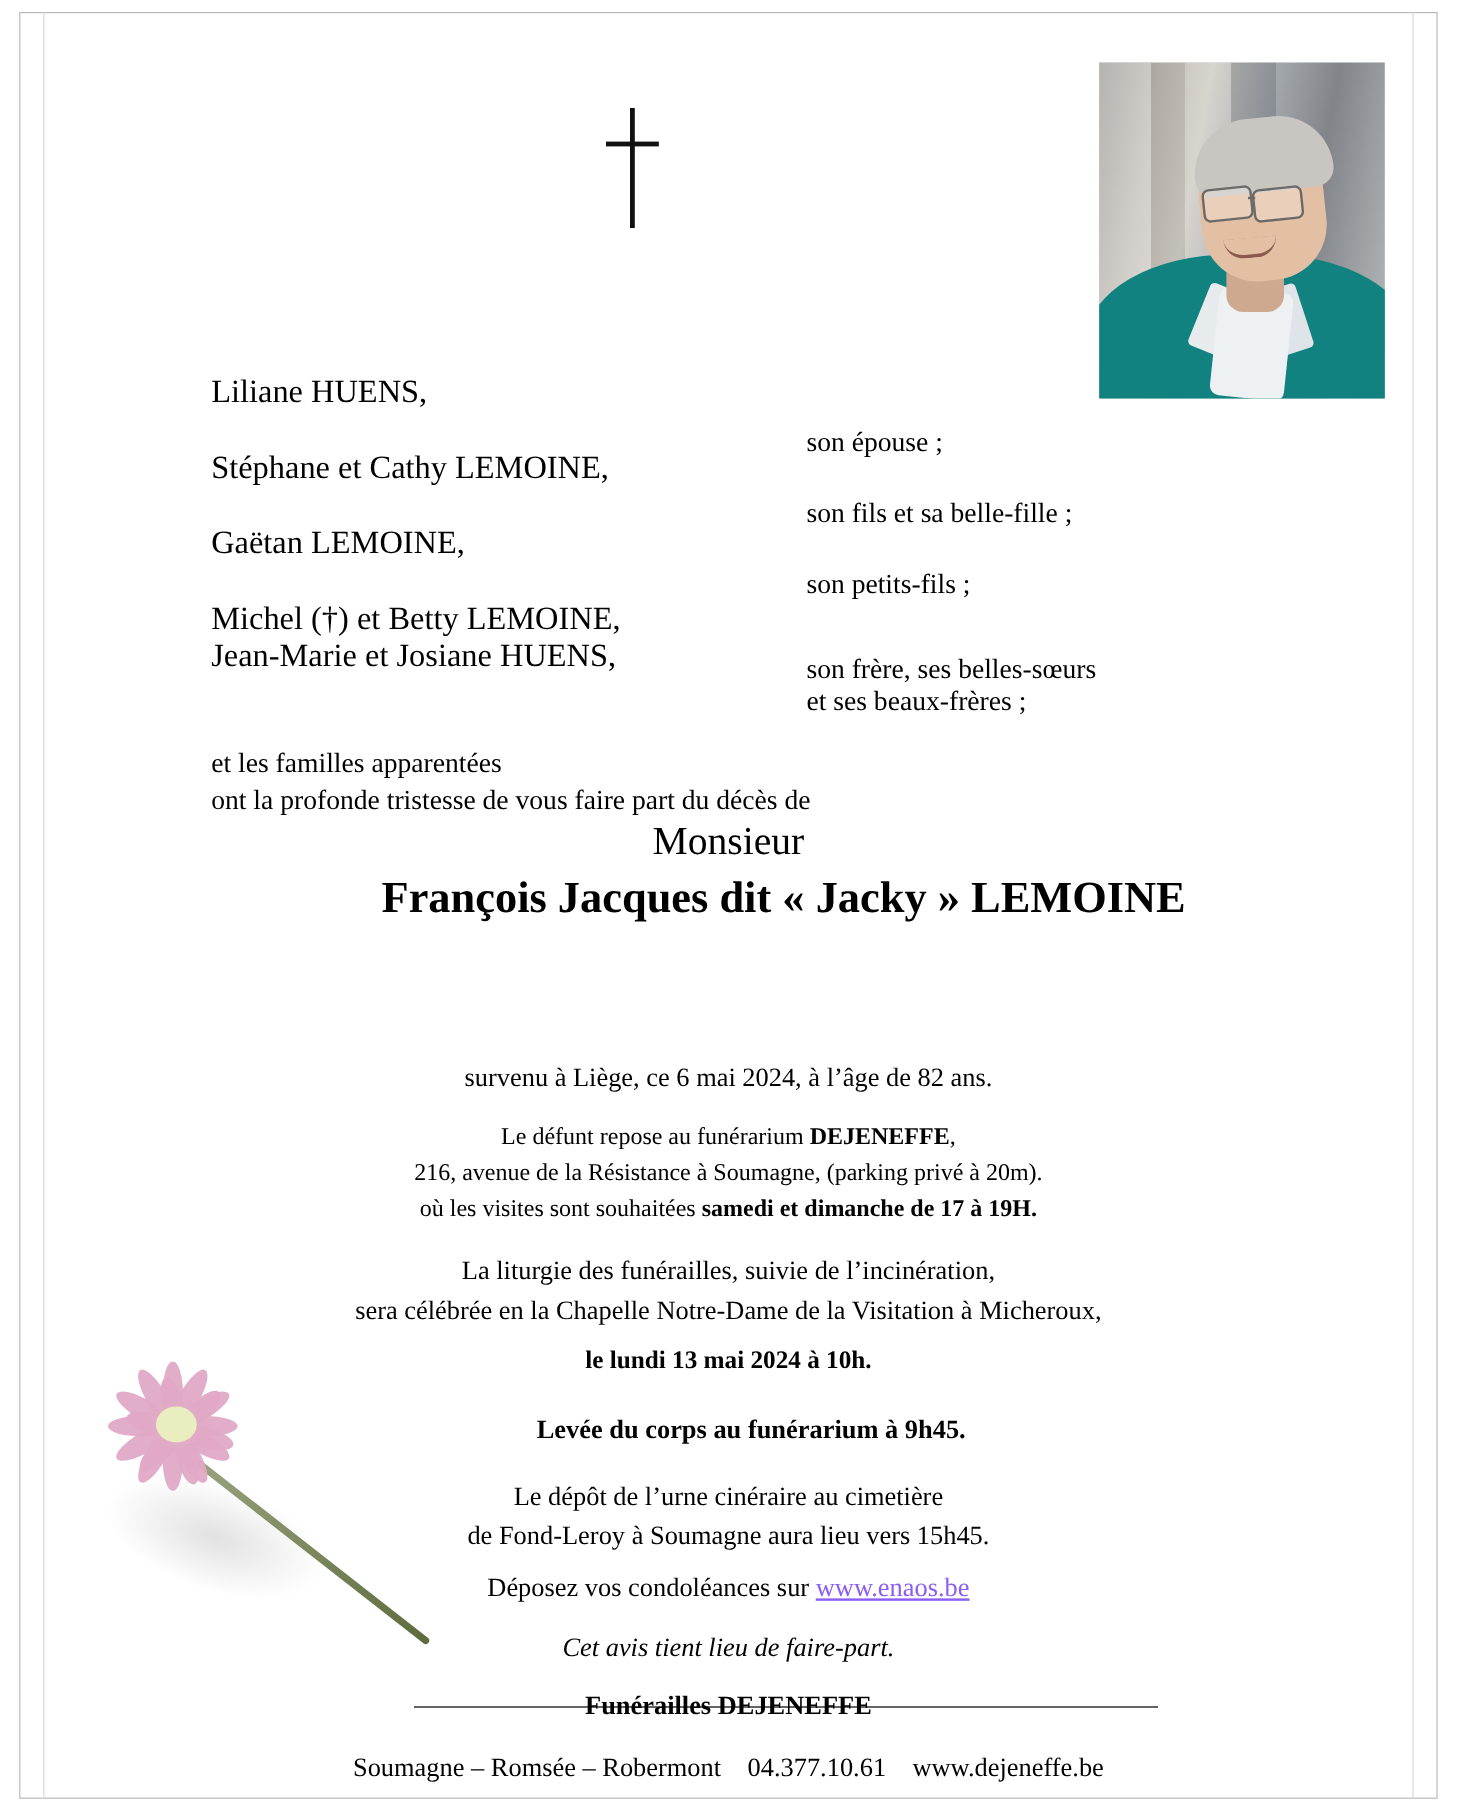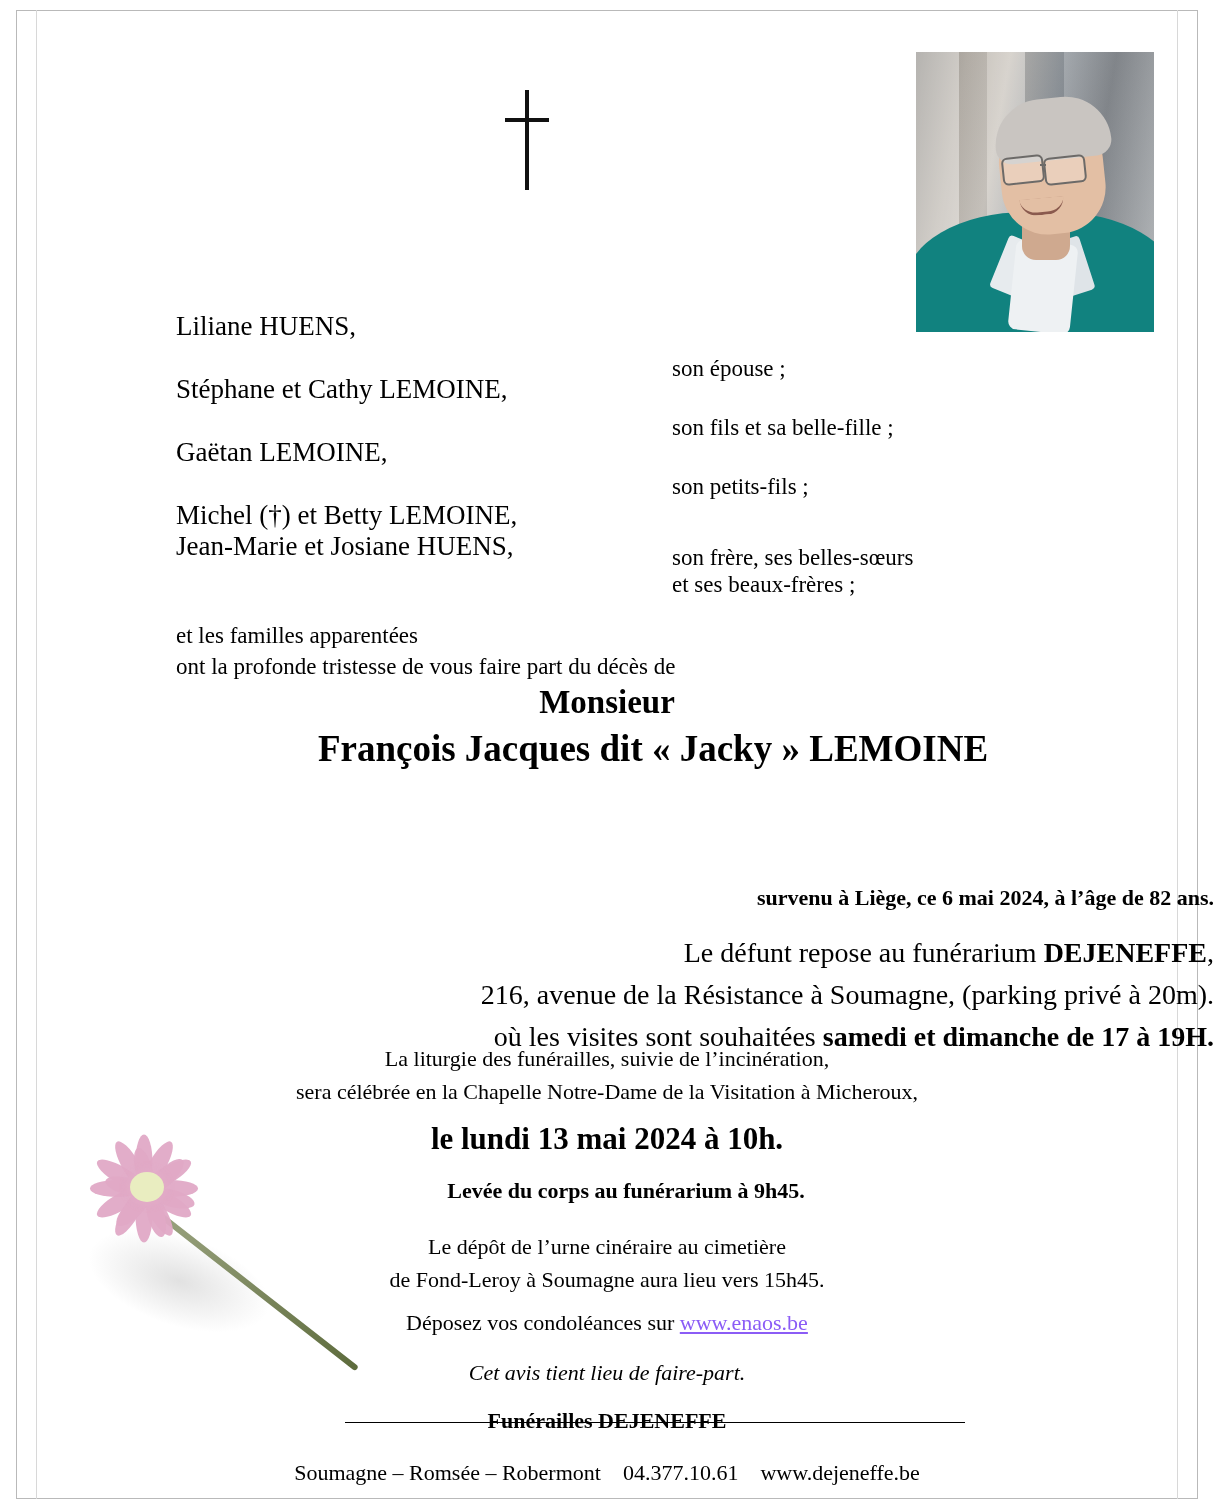"Monsieur" .name-monsieur { font-weight: bold -> normal }
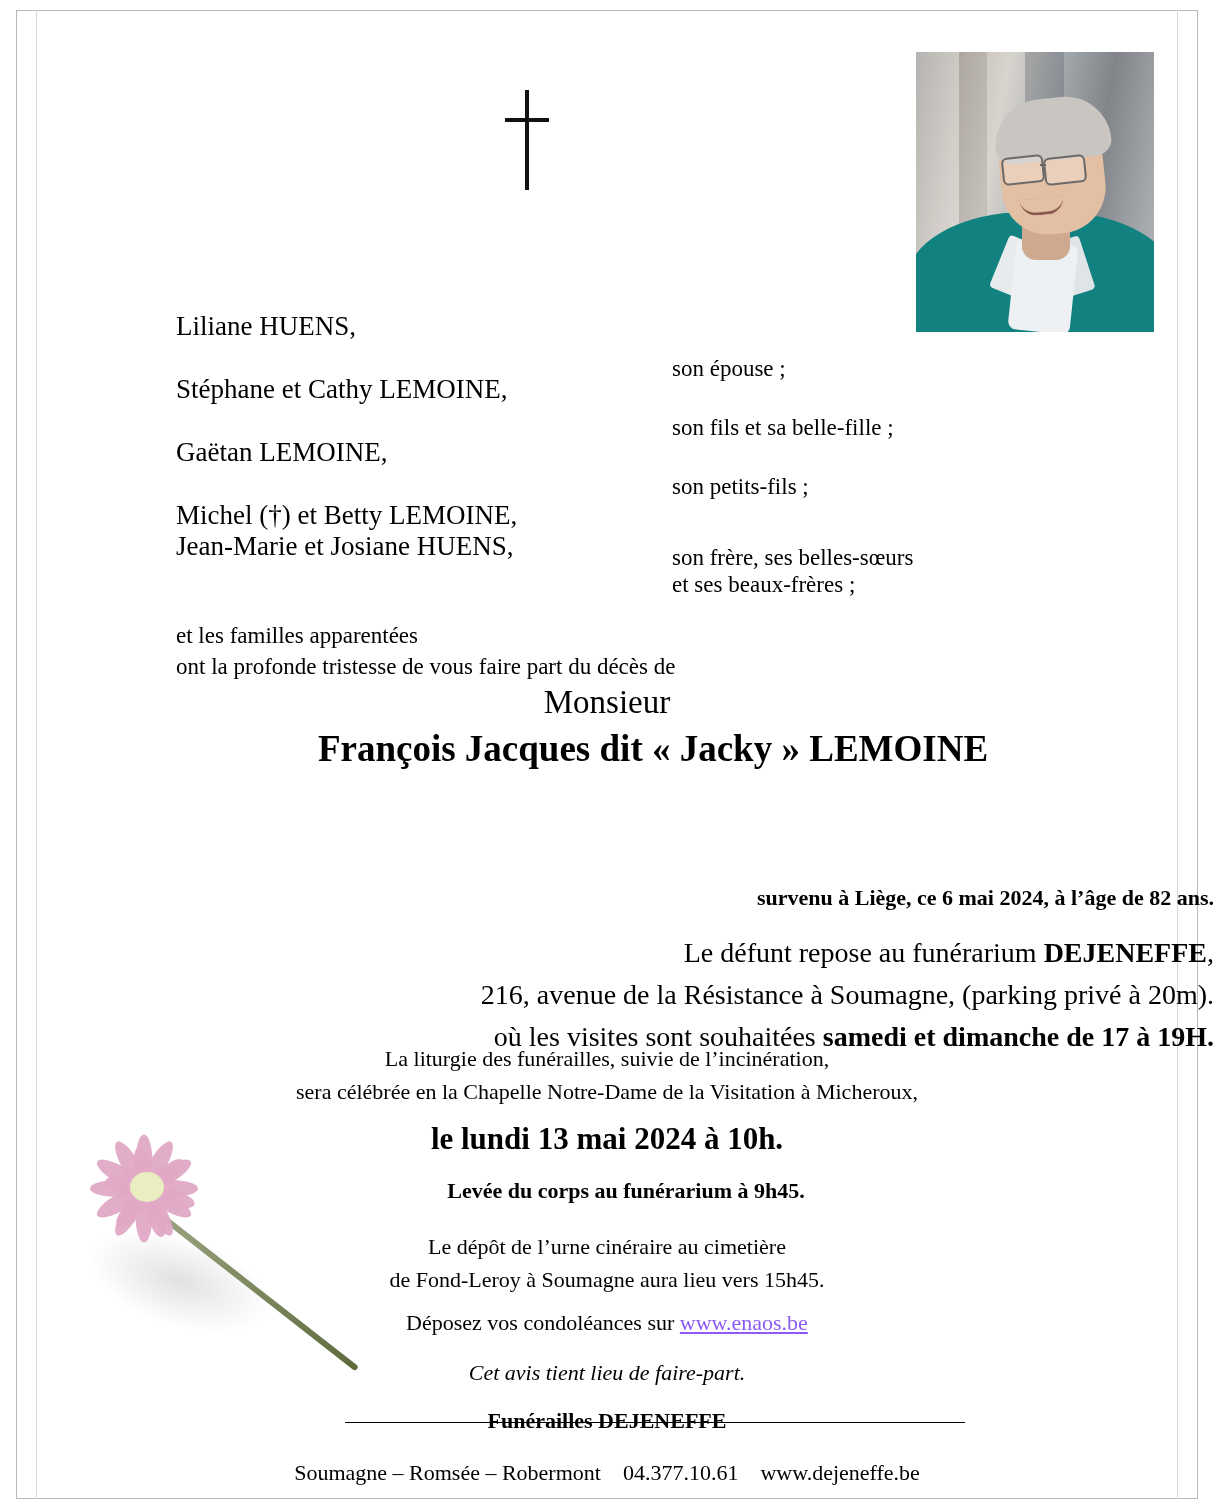"survenu à Liège, ce 6" .survenu { font-weight: bold -> normal; text-align: right -> none }
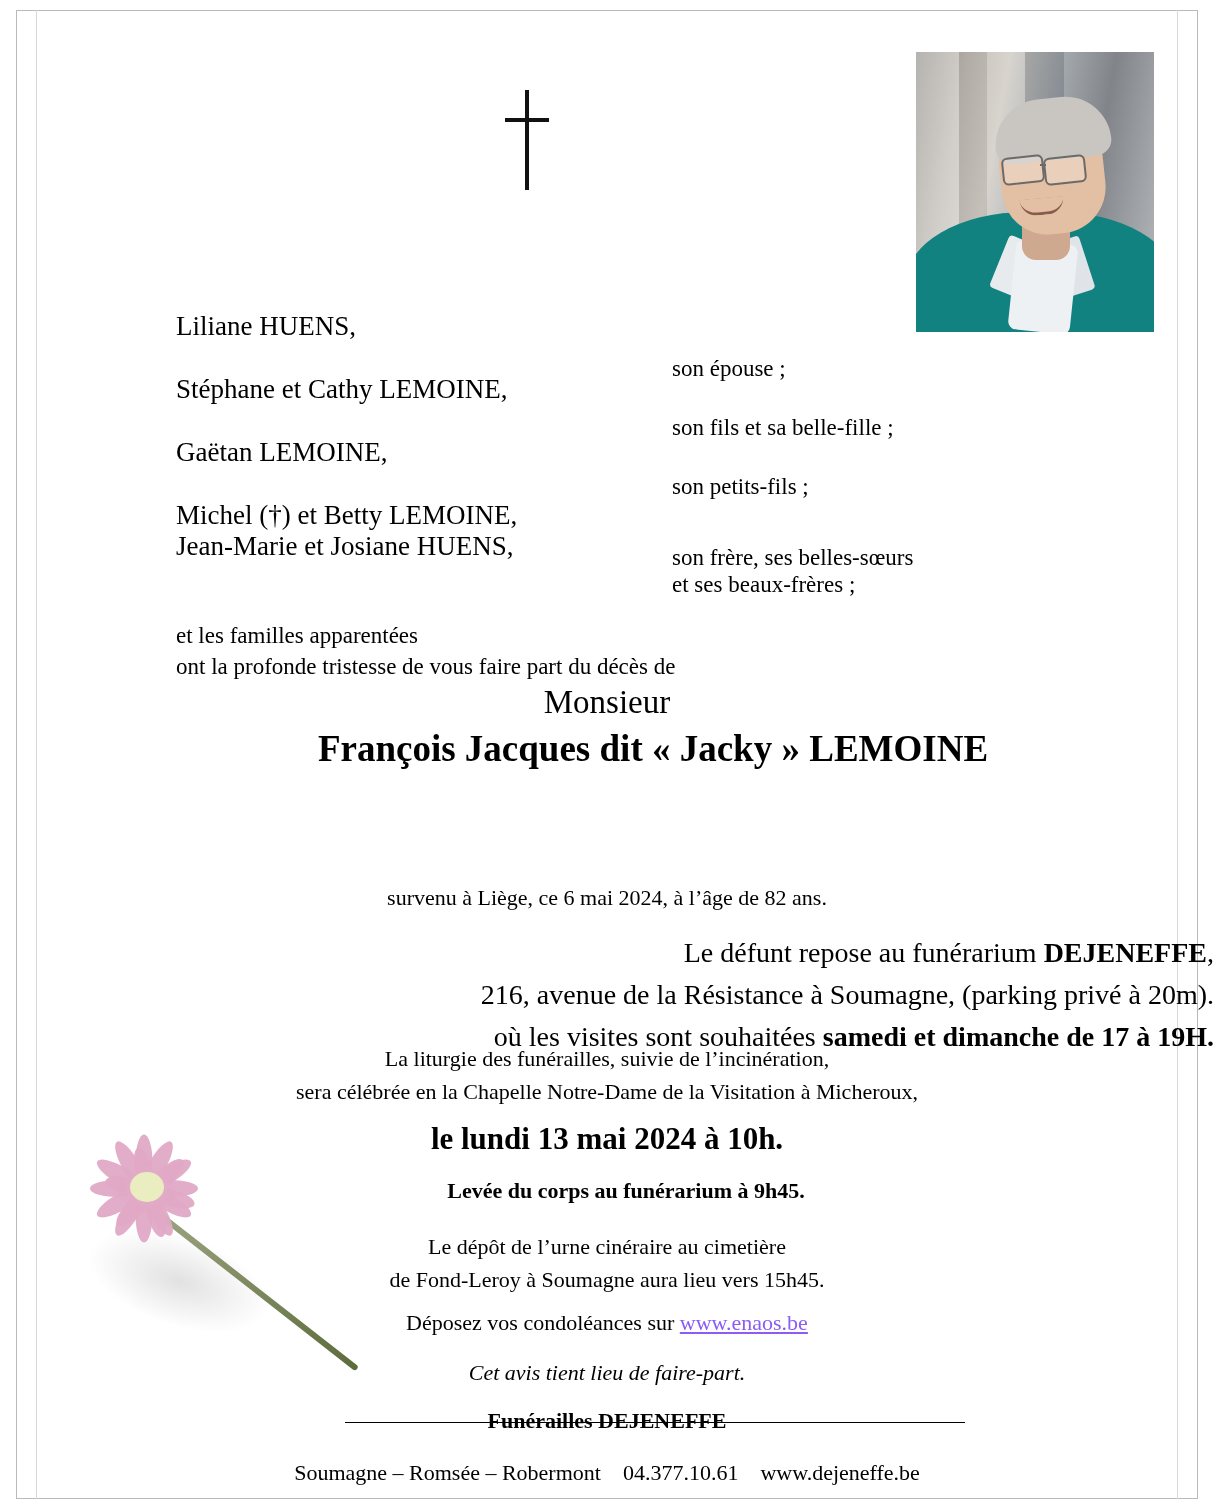"Le défunt repose au funérarium" .repose { font-size: 28px -> 20px; text-align: right -> none }
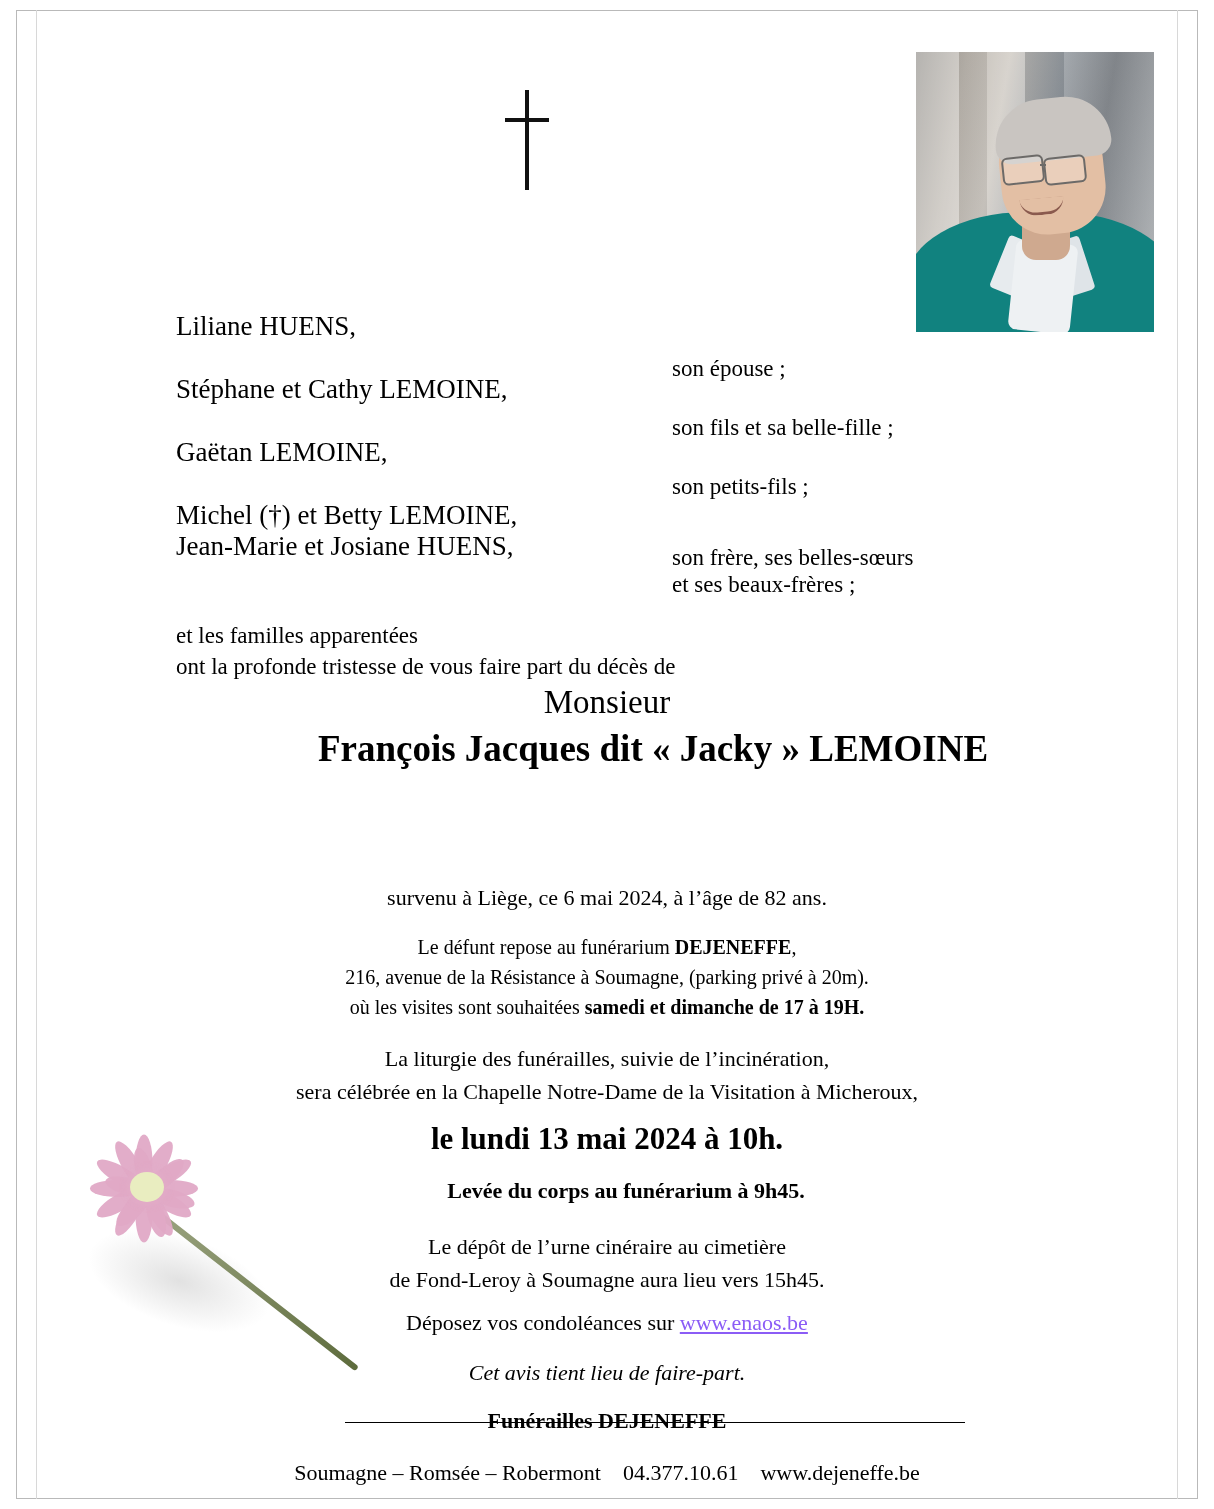"le lundi 13 mai 2024" .date-big { font-size: 31px -> 21px }
